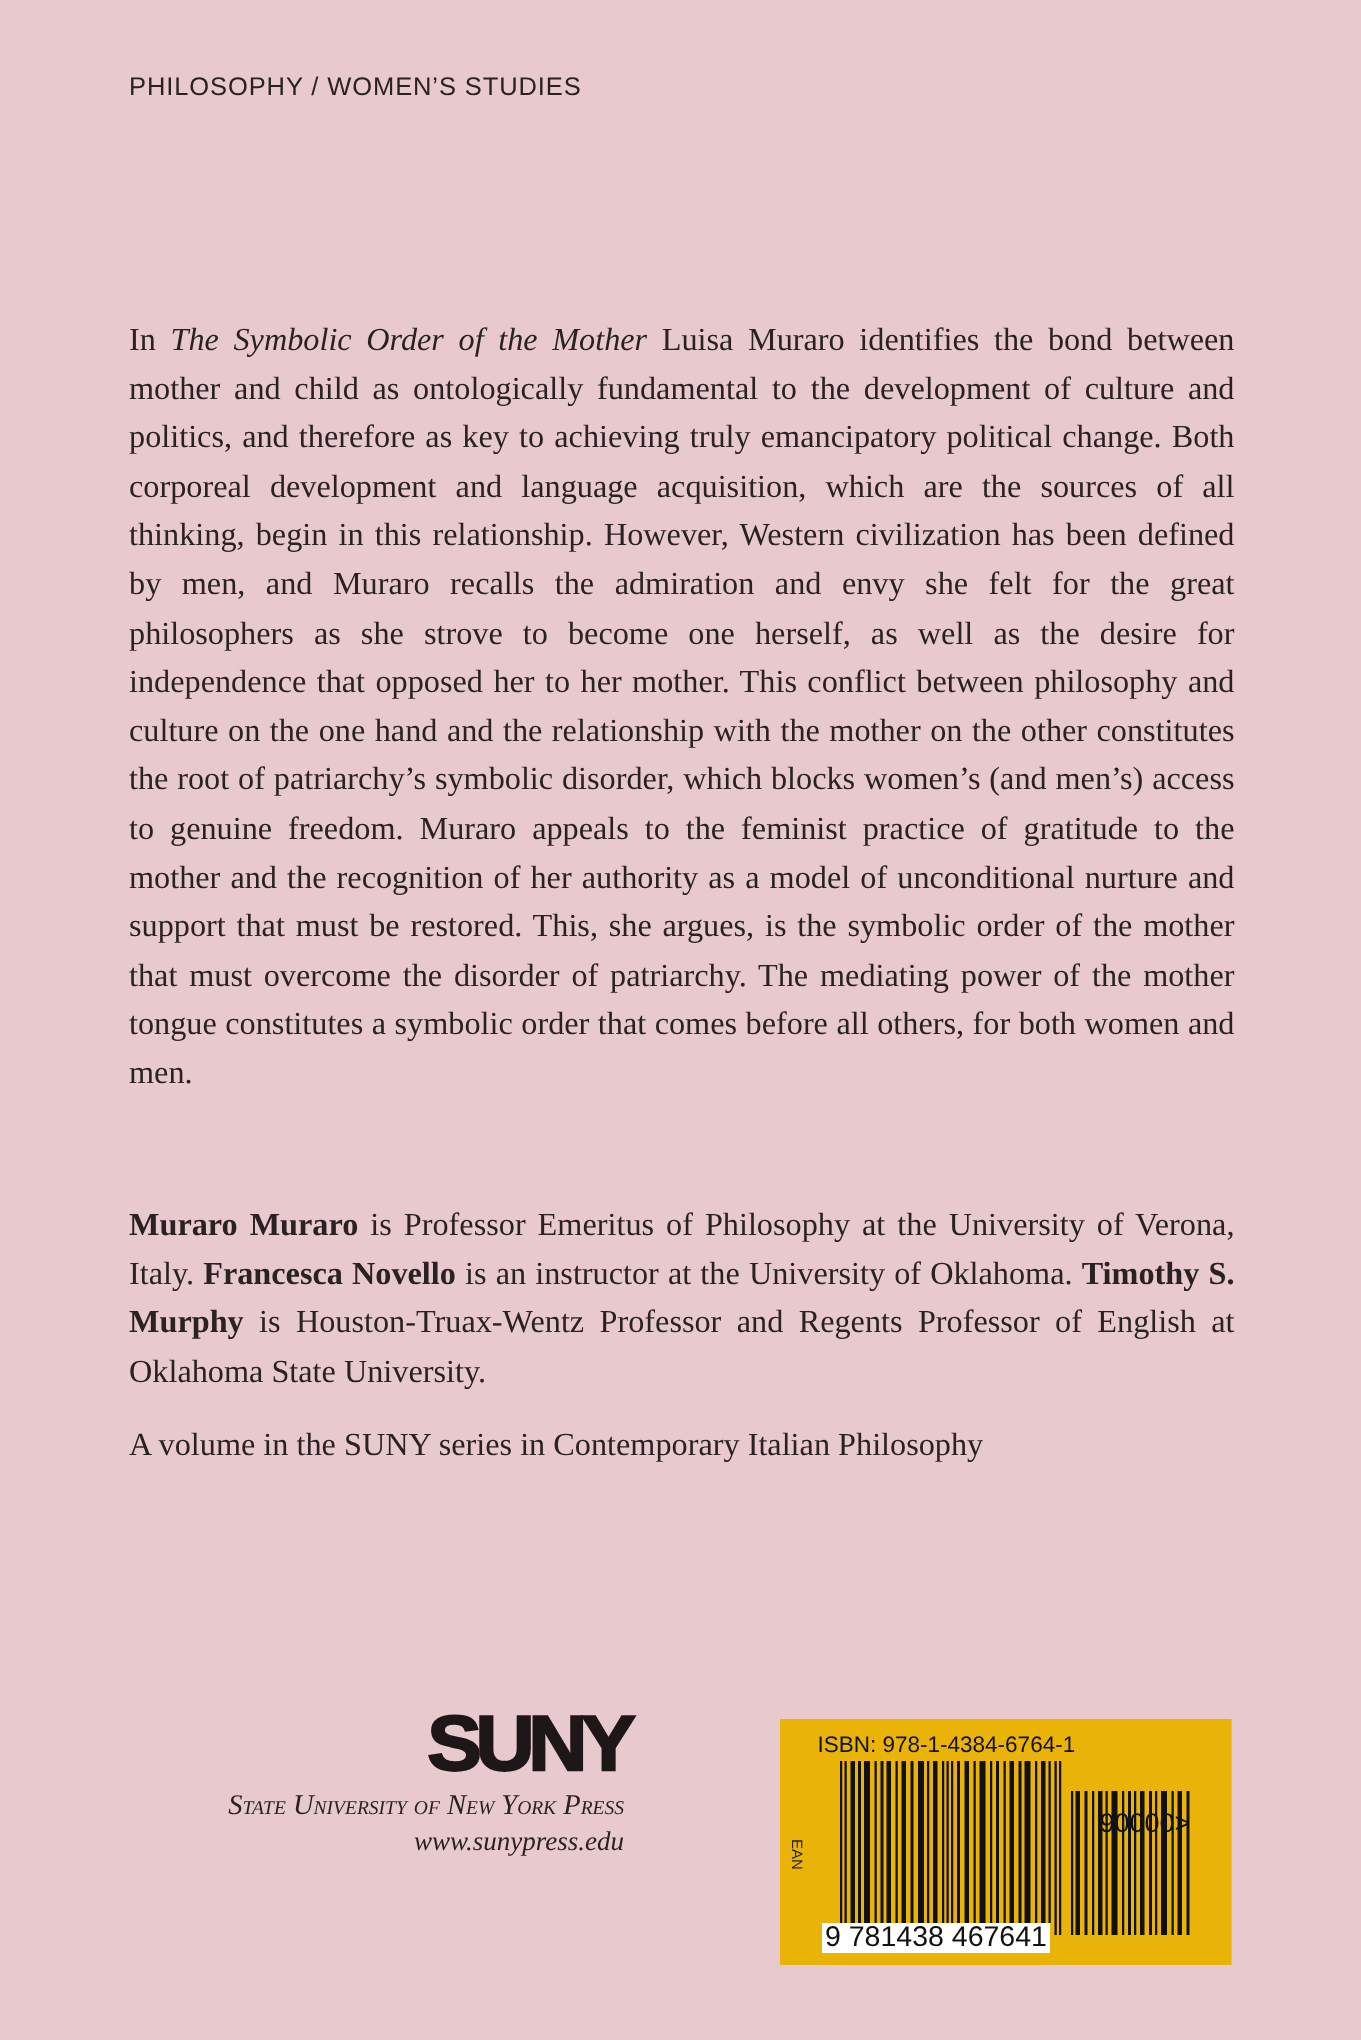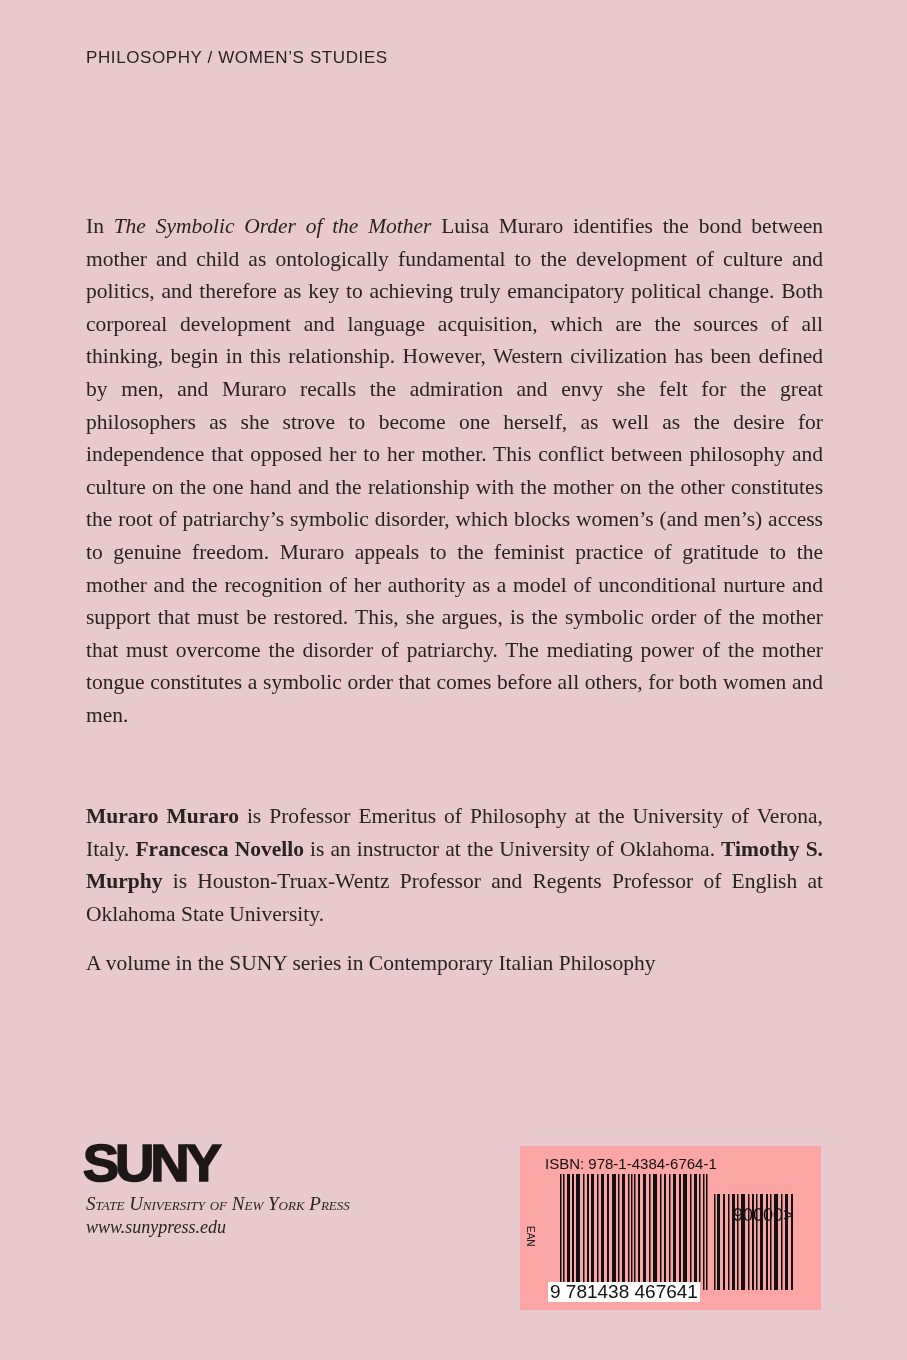"SUNY" .logo { text-align: left -> right }
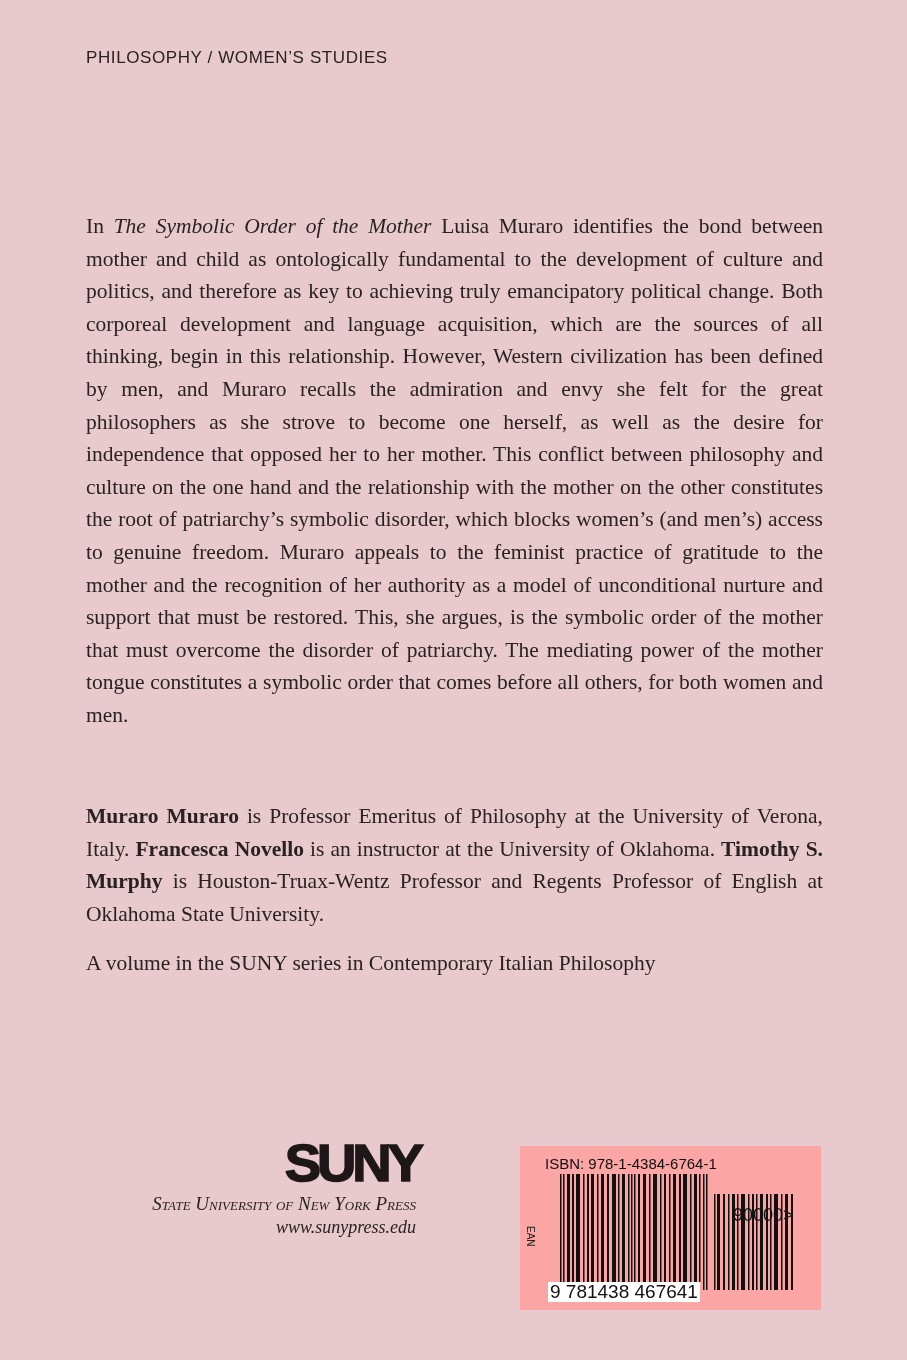"ISBN: 978-1-4384-6764-1" .barcode-box { background: #fca5a5 -> #eab308 }
